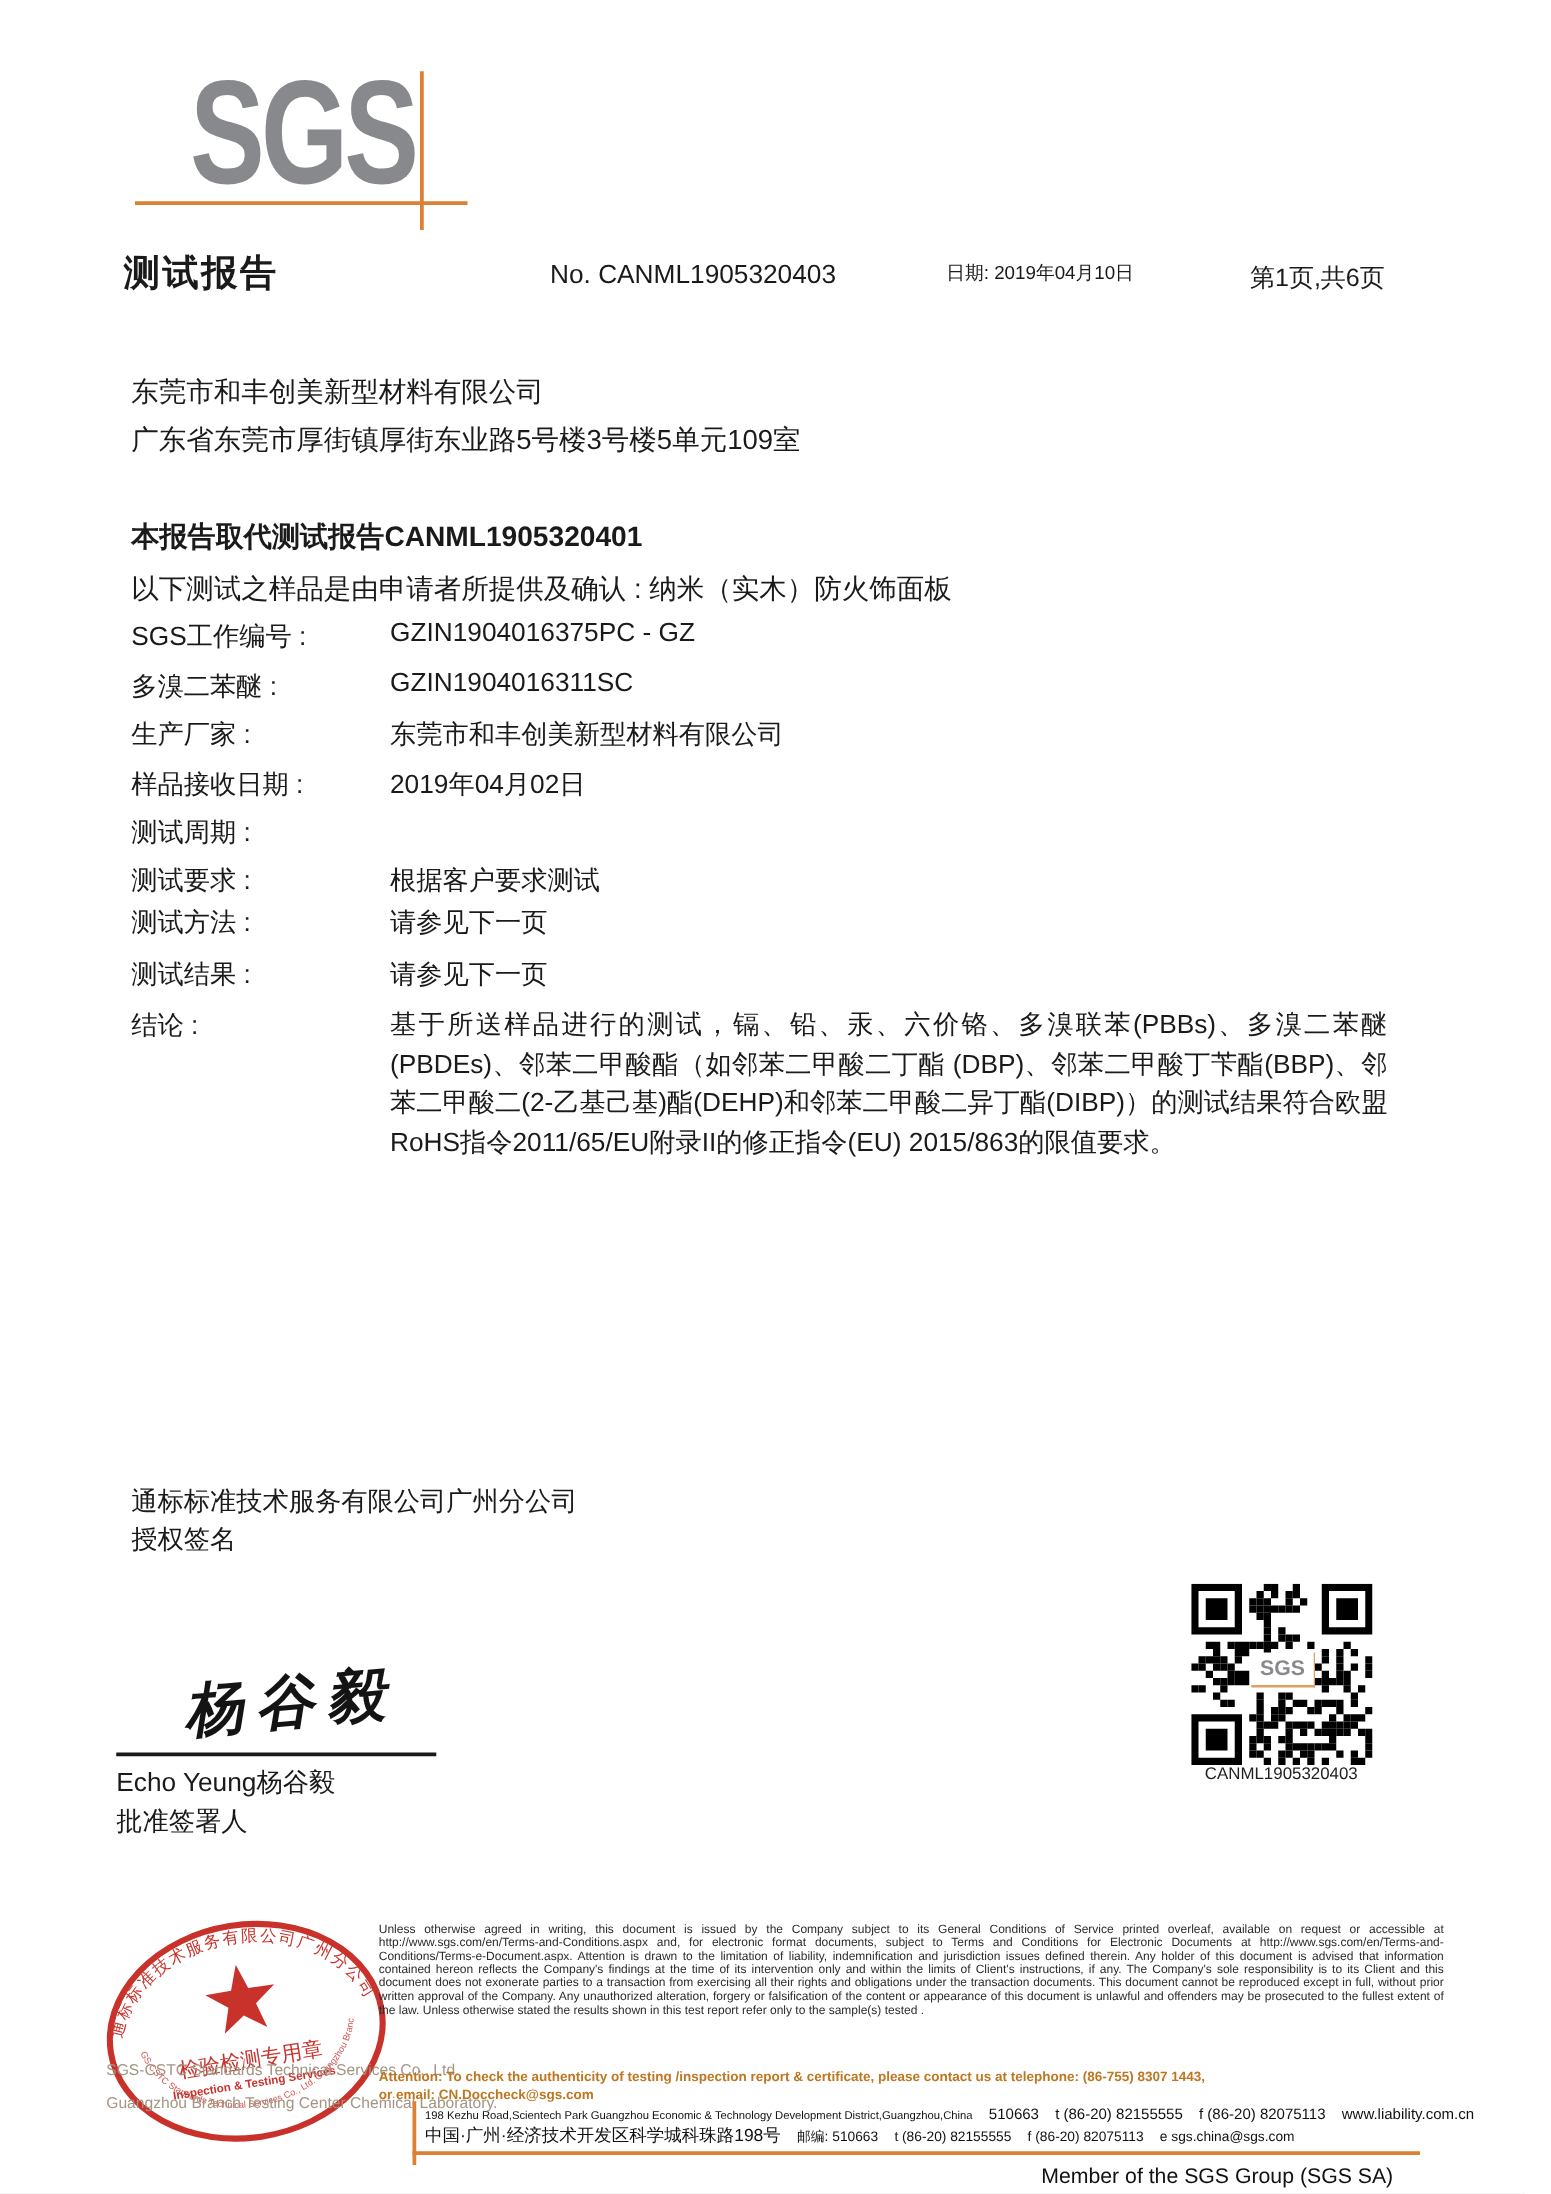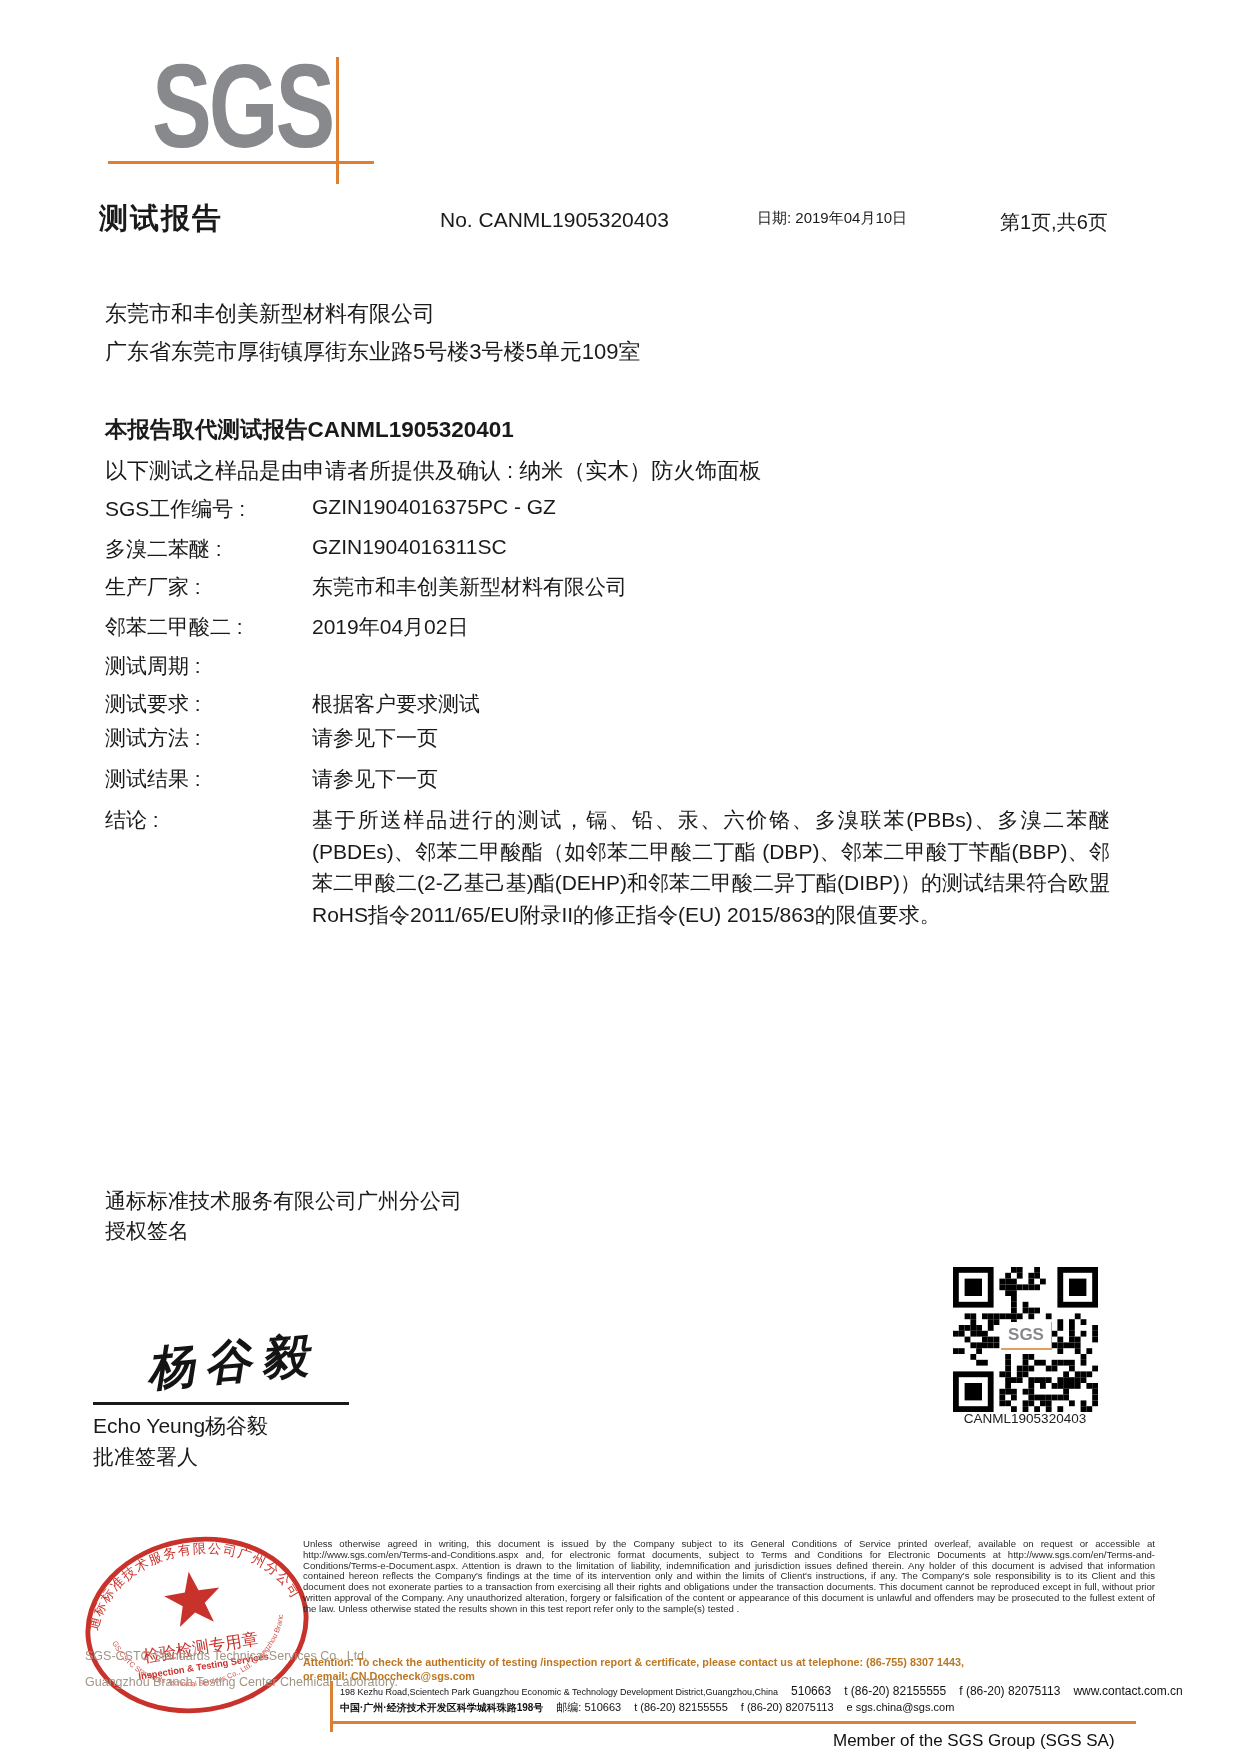"邻苯二甲酸二 :" span.info-label { text: 邻苯二甲酸二 -> 样品接收日期 }
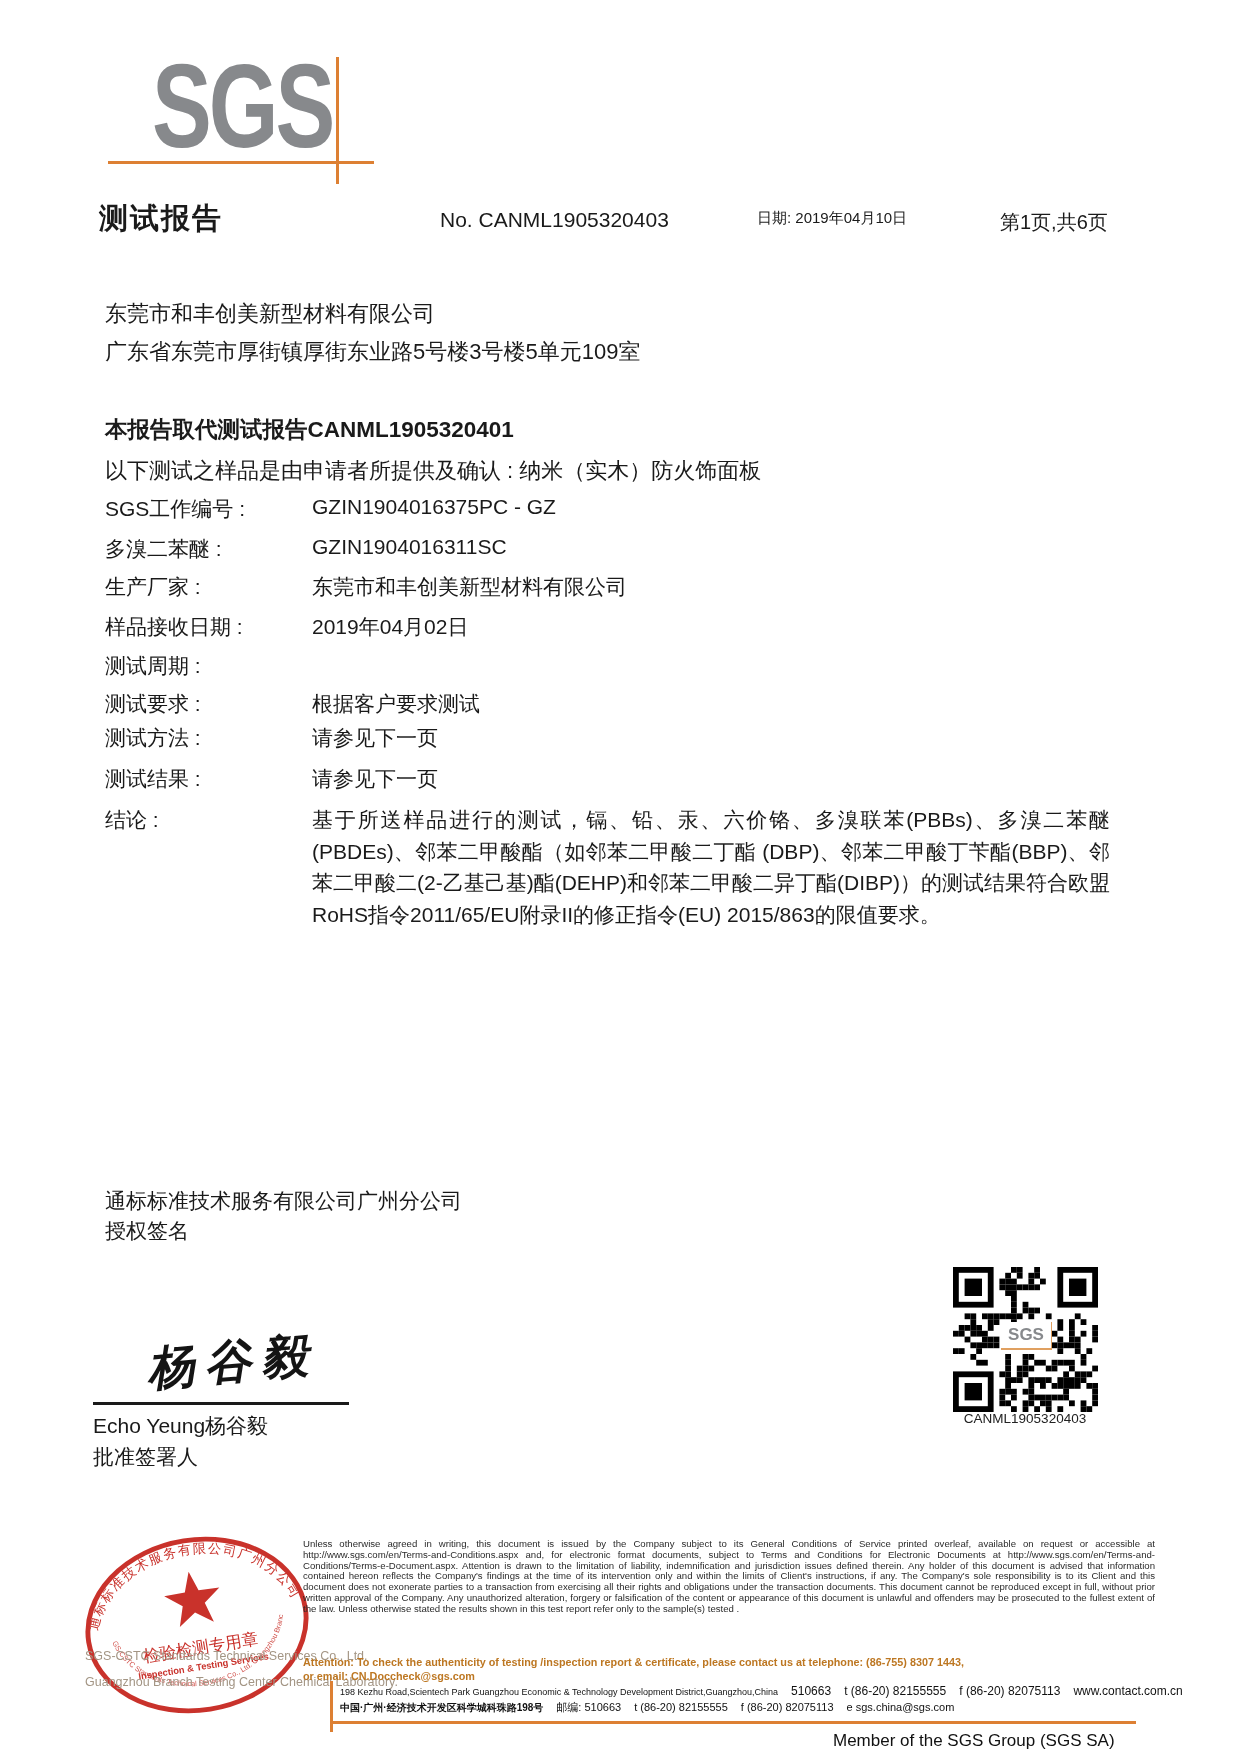"www.contact.com.cn" span.big { text: www.contact.com.cn -> www.liability.com.cn }
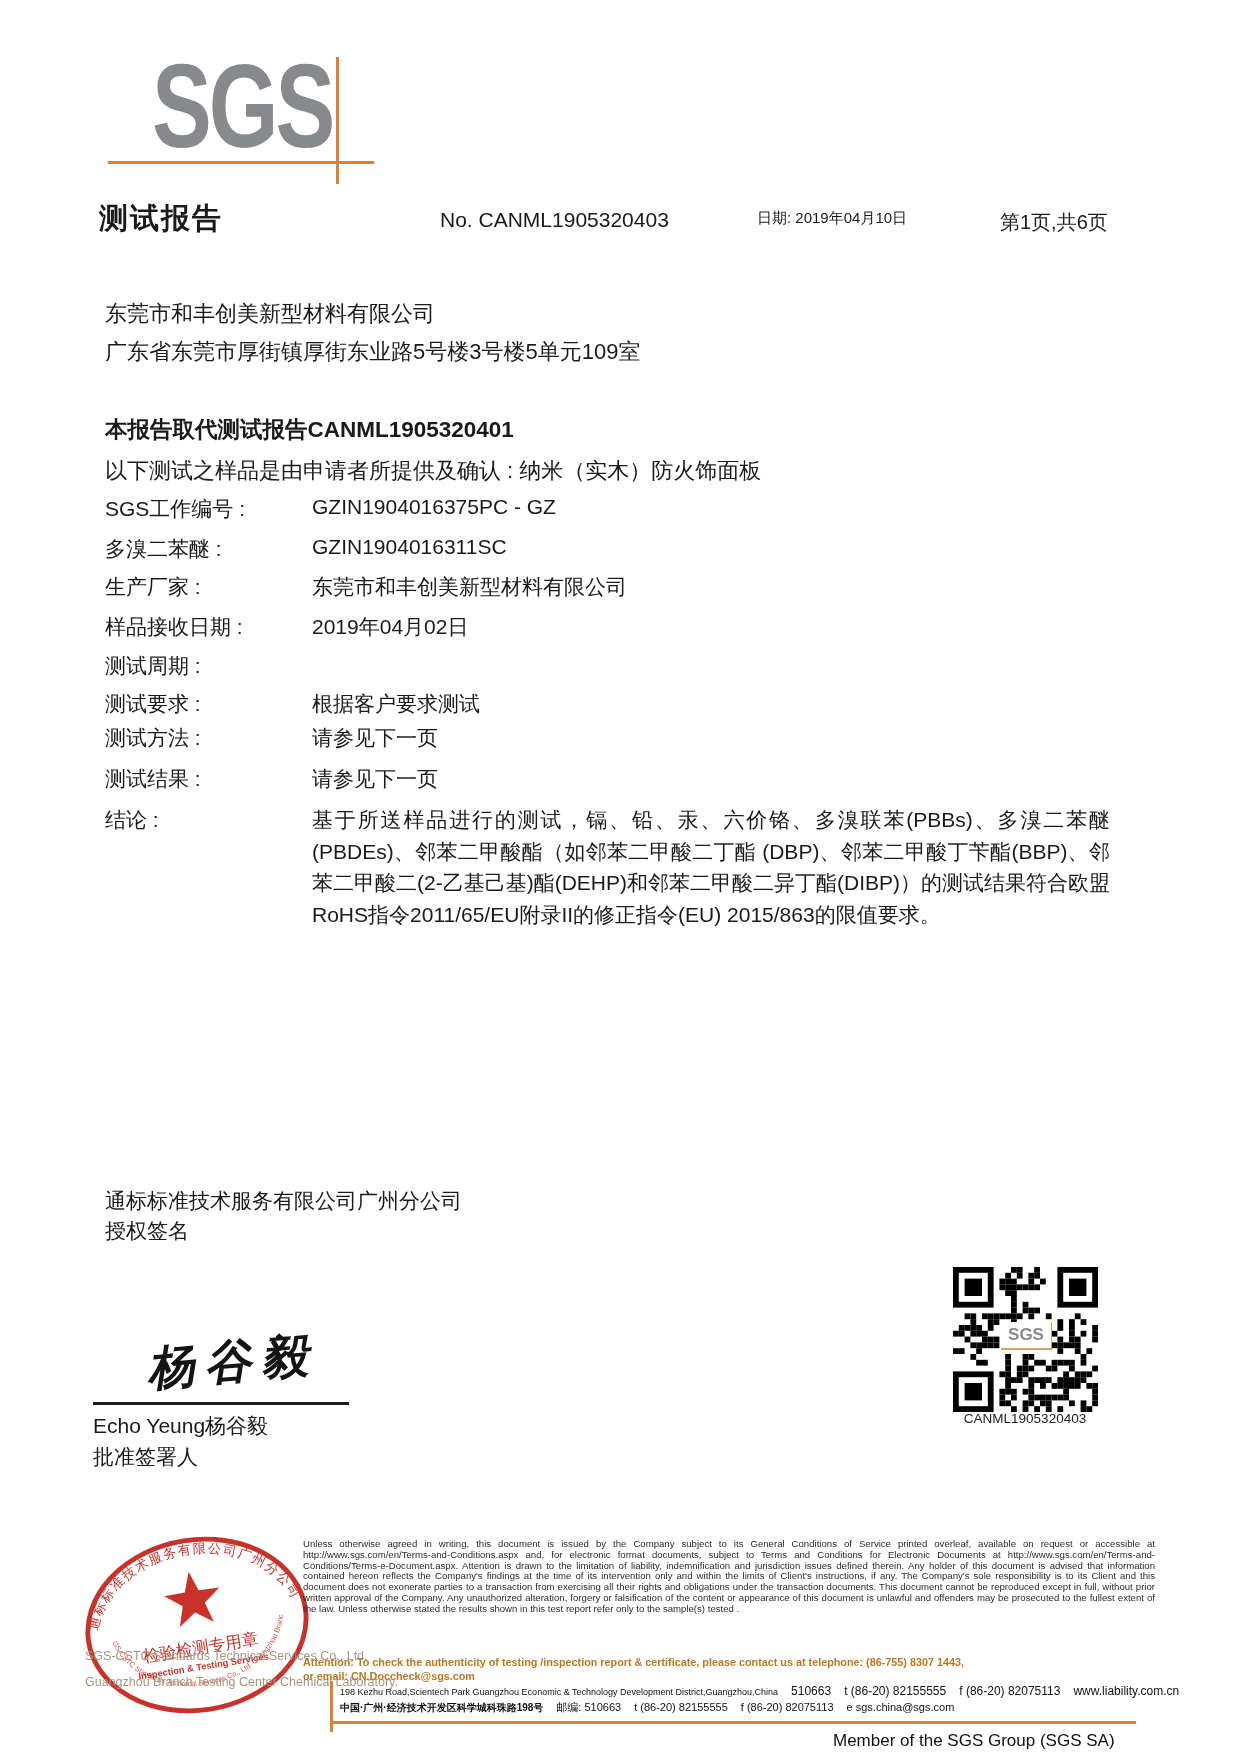"中国·广州·经济技术开发区科学城科珠路198号" .addr-cn { font-size: 10px -> 14px; font-weight: bold -> normal }
